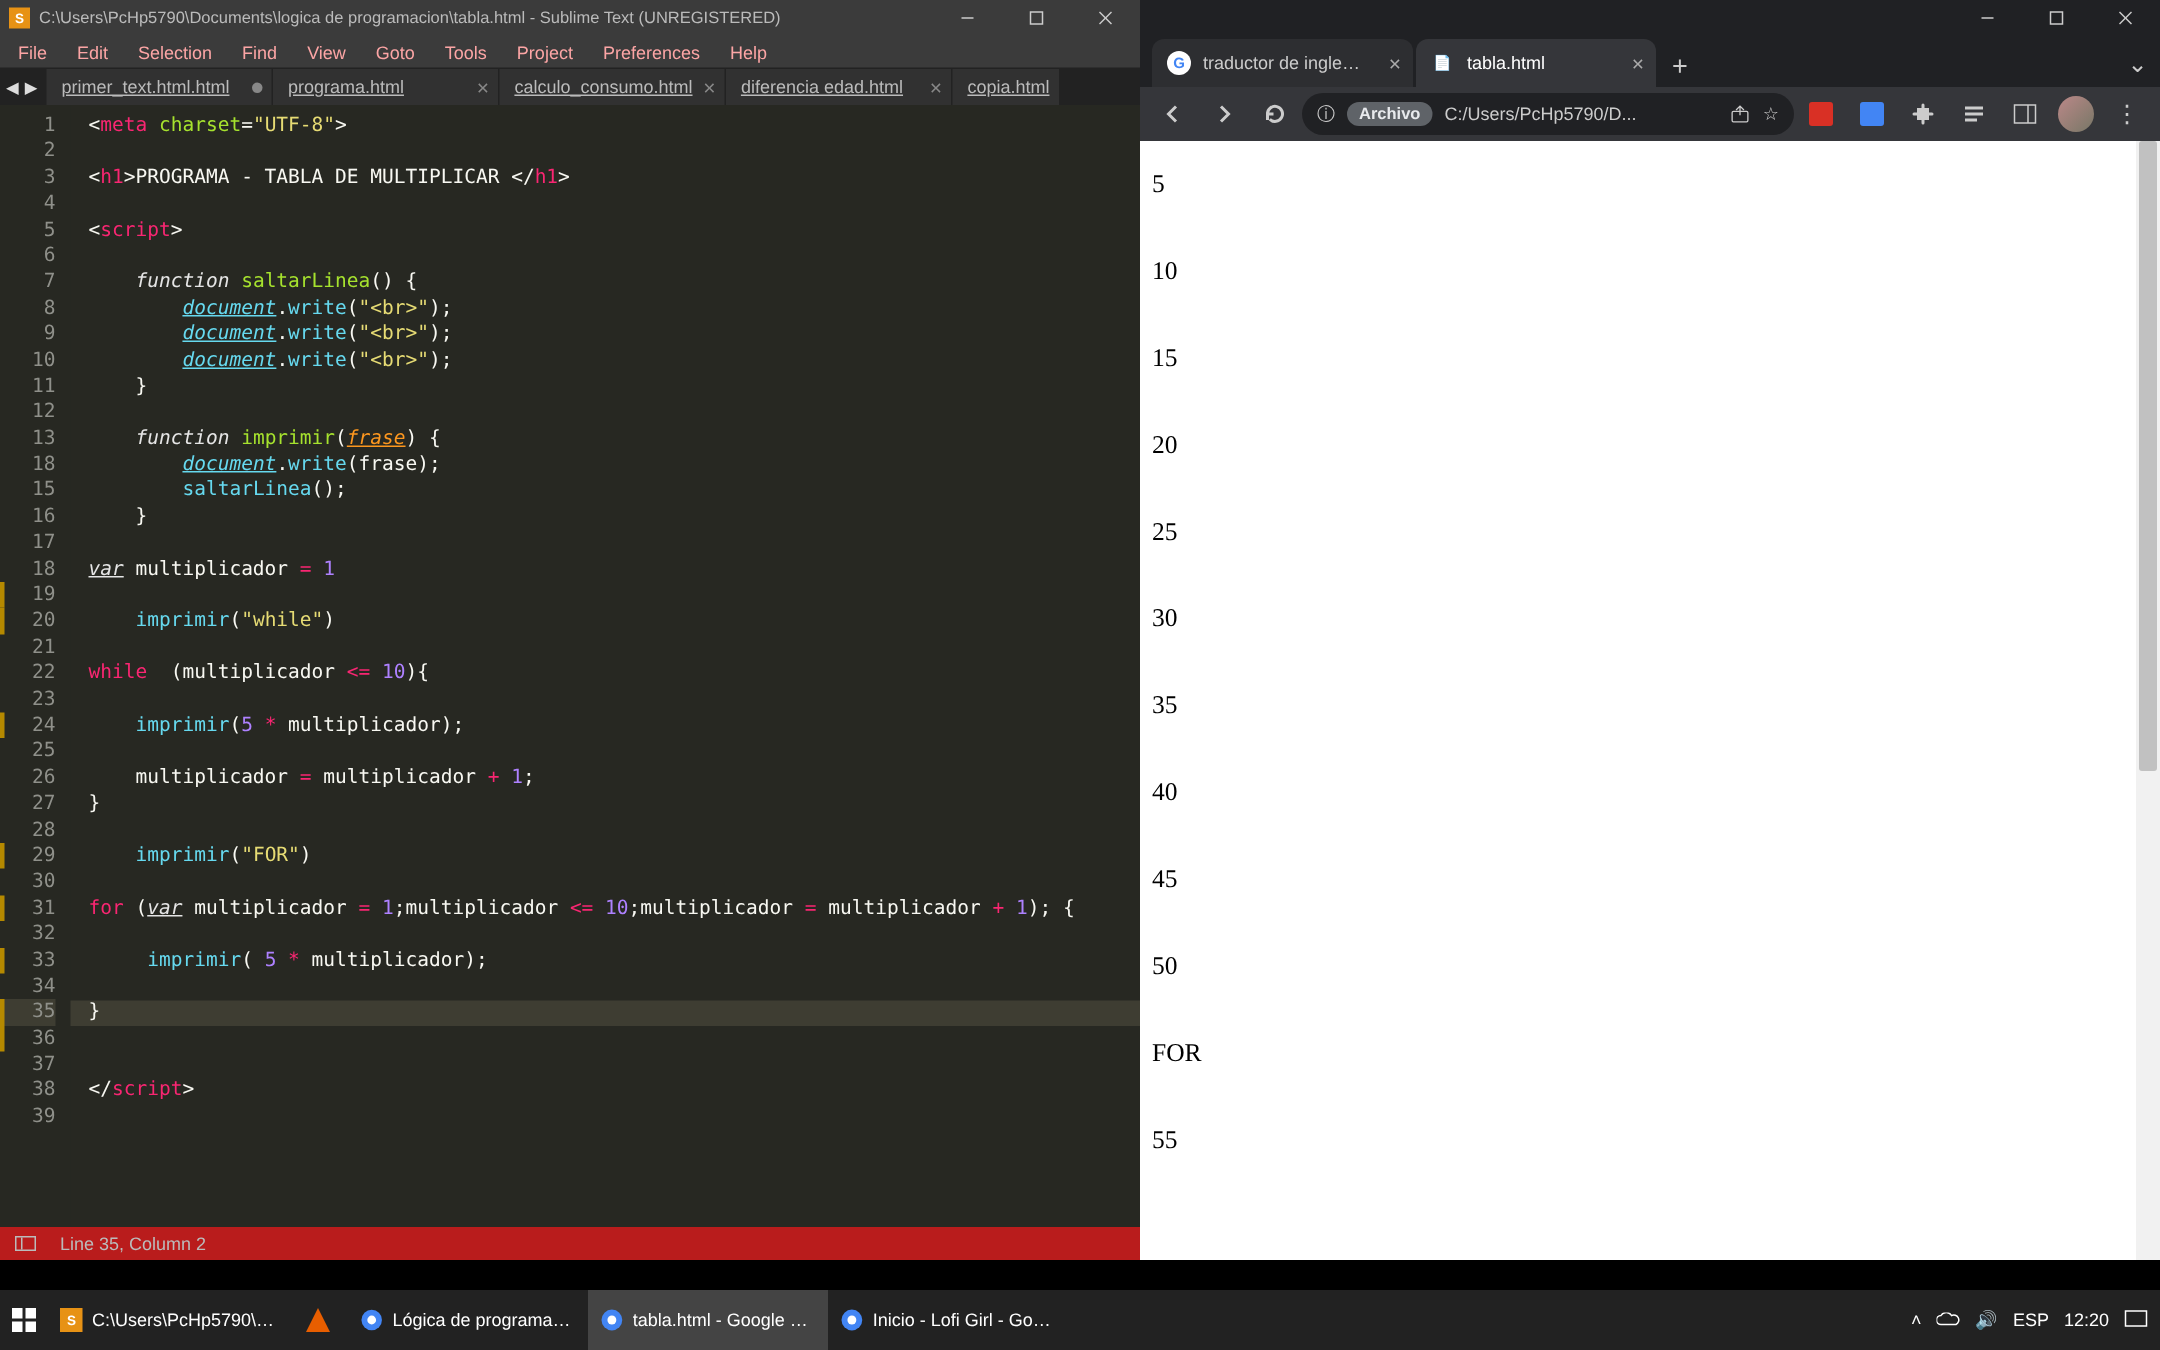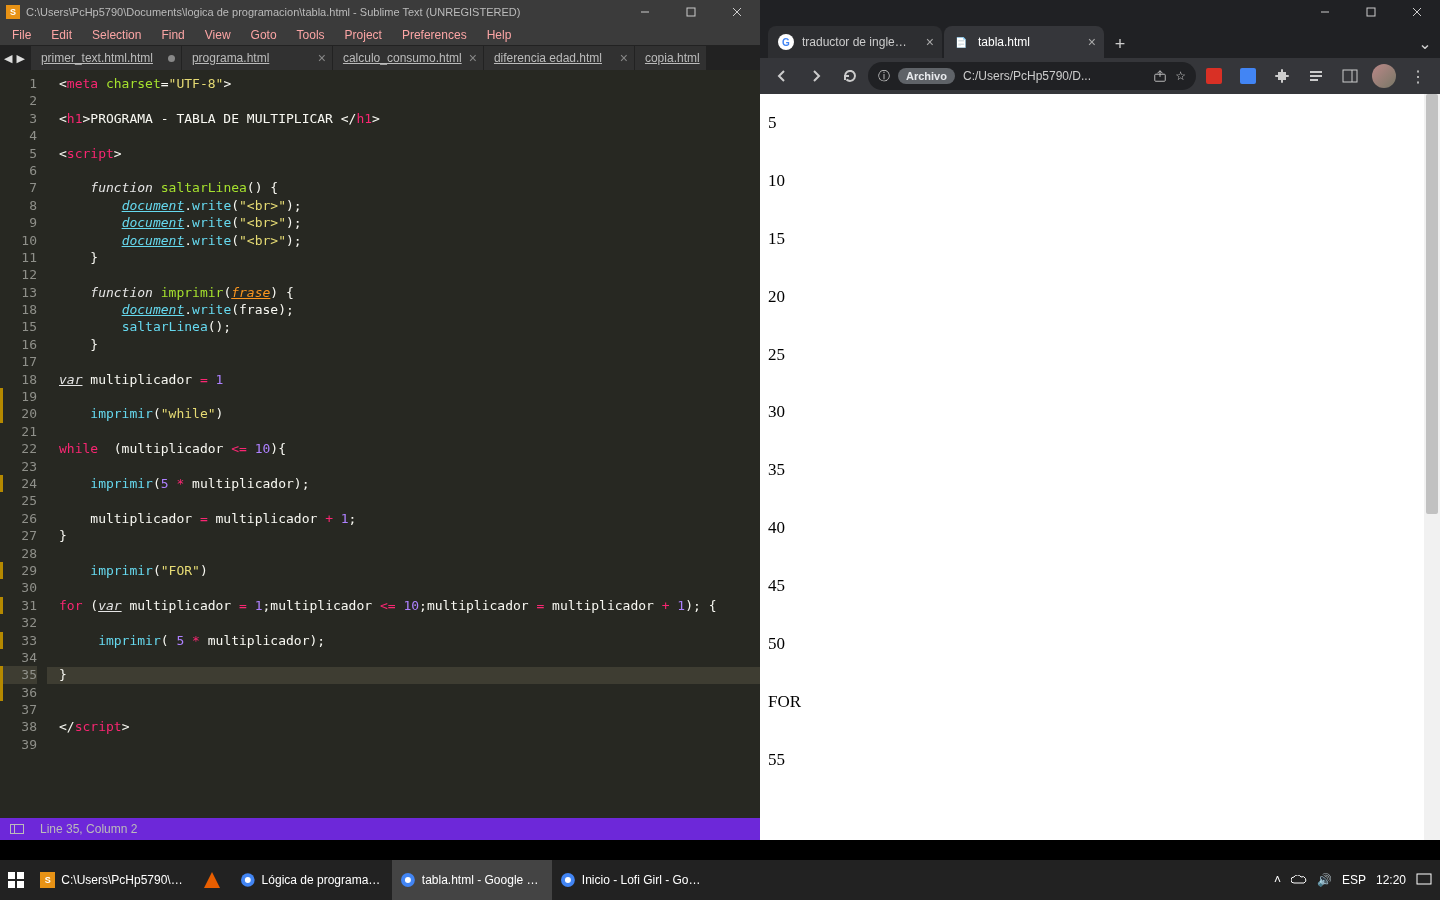"Line 35, Column 2" .st-status { background: #6d28d9 -> #b91c1c }
